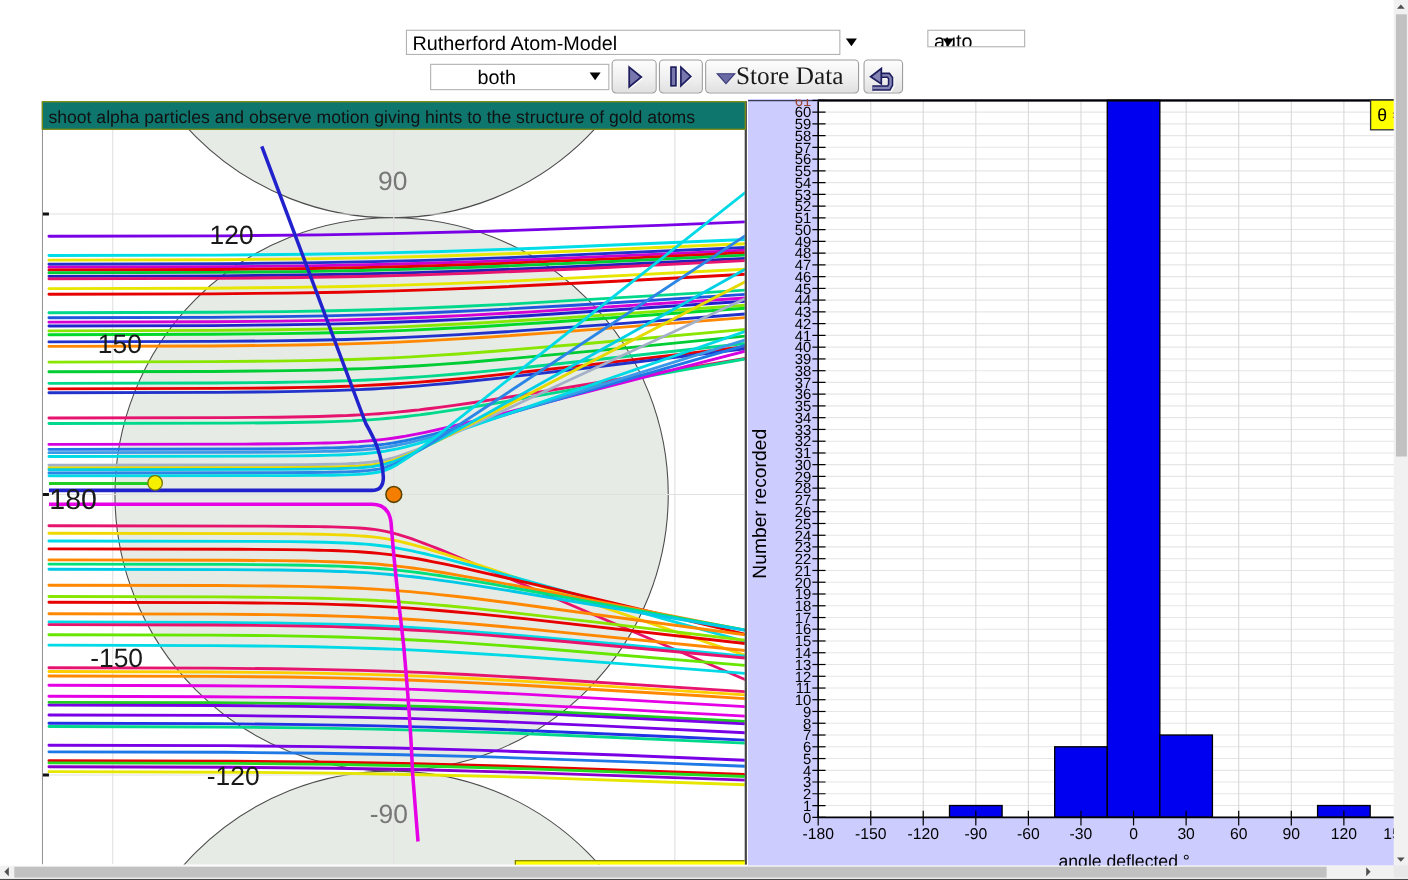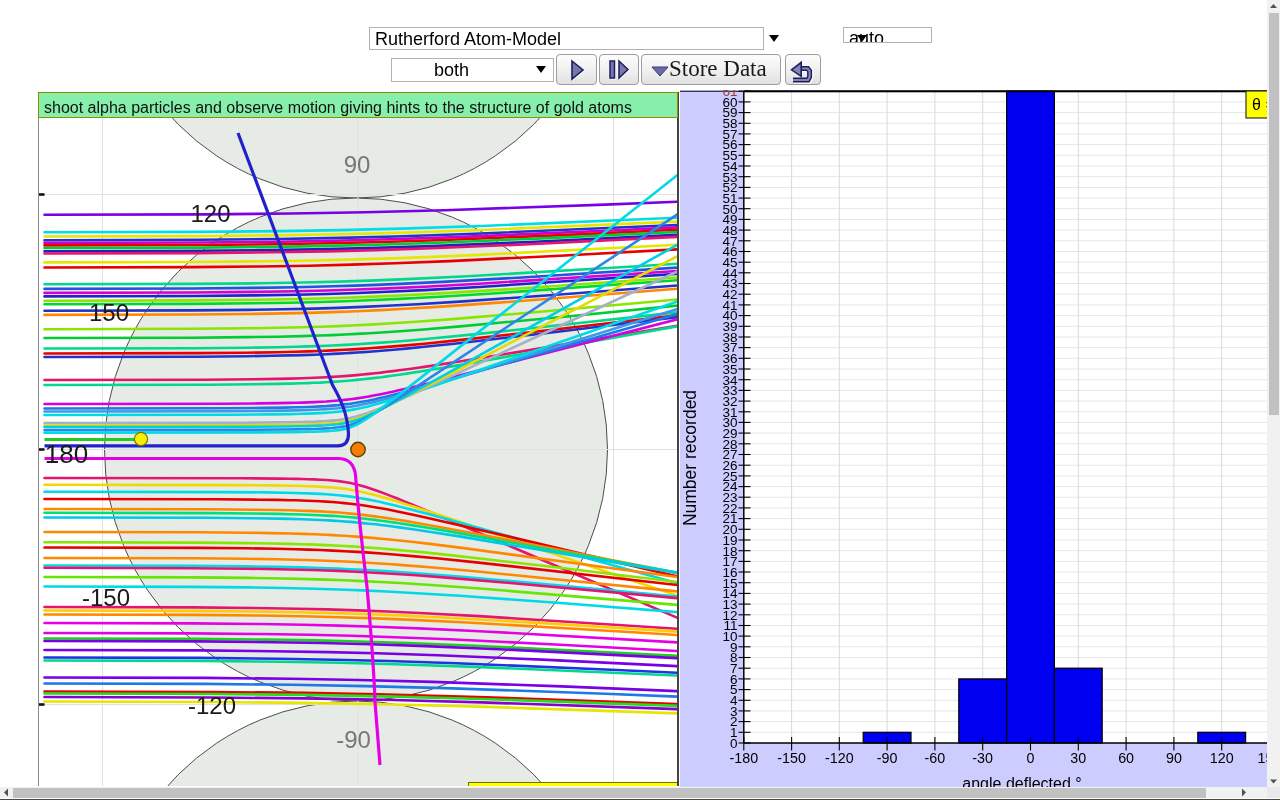"shoot alpha particles and observe" div.abs { background: #86efac -> #0f766e }
